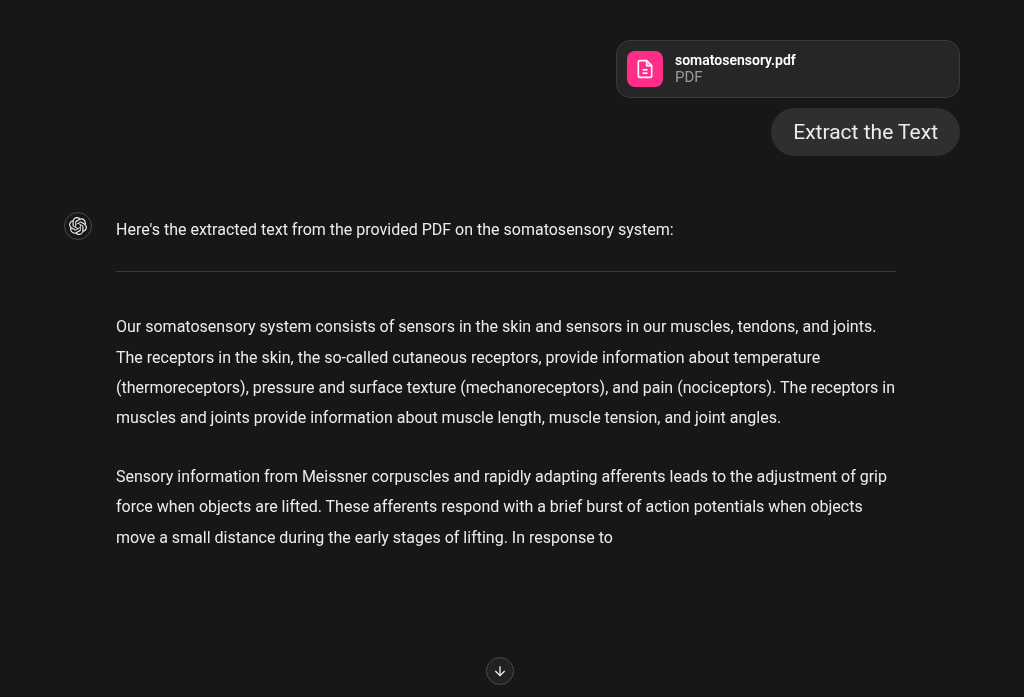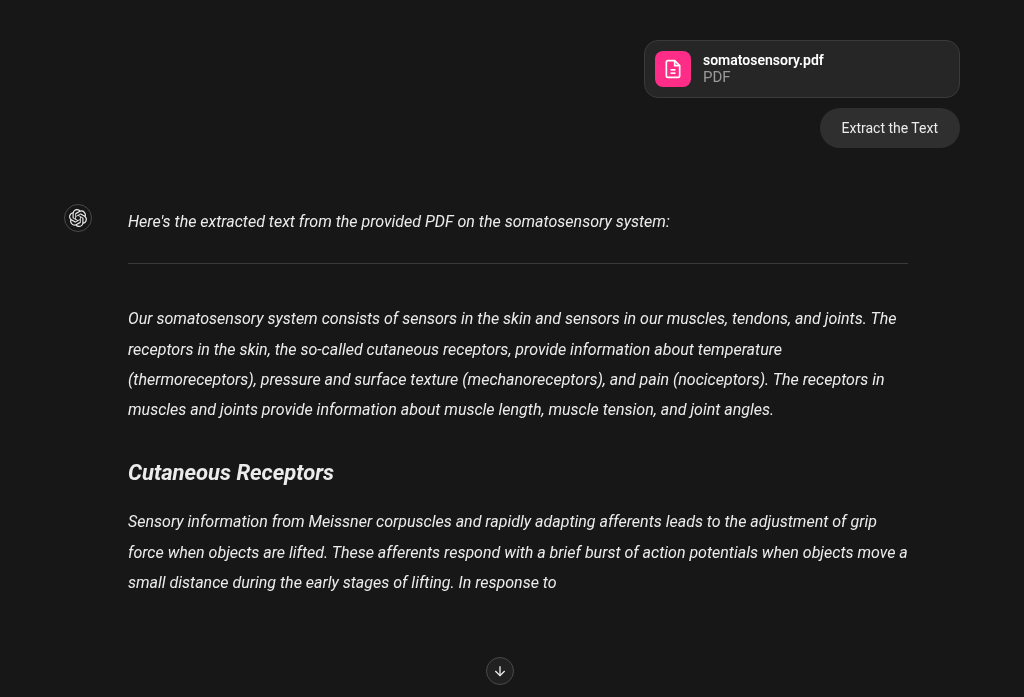"somatosensory.pdf" .file-attachment { width: 316px -> 344px }
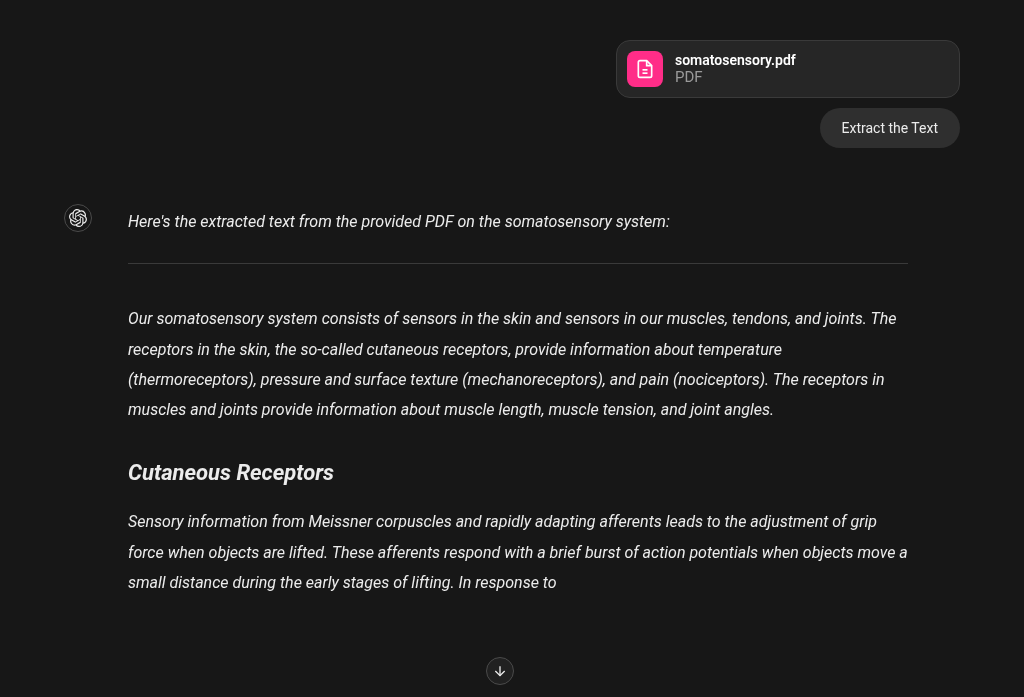"Extract the Text" .user-message { font-size: 14px -> 21px }
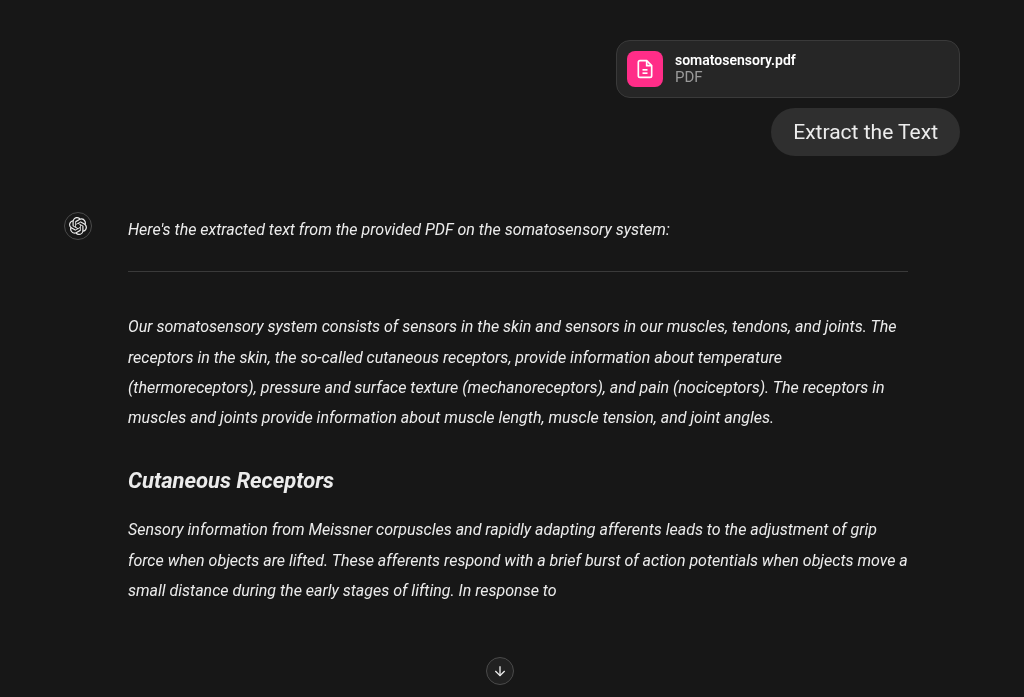"Here's the extracted text from" .assistant-turn { font-style: italic -> none; gap: 36px -> 24px }
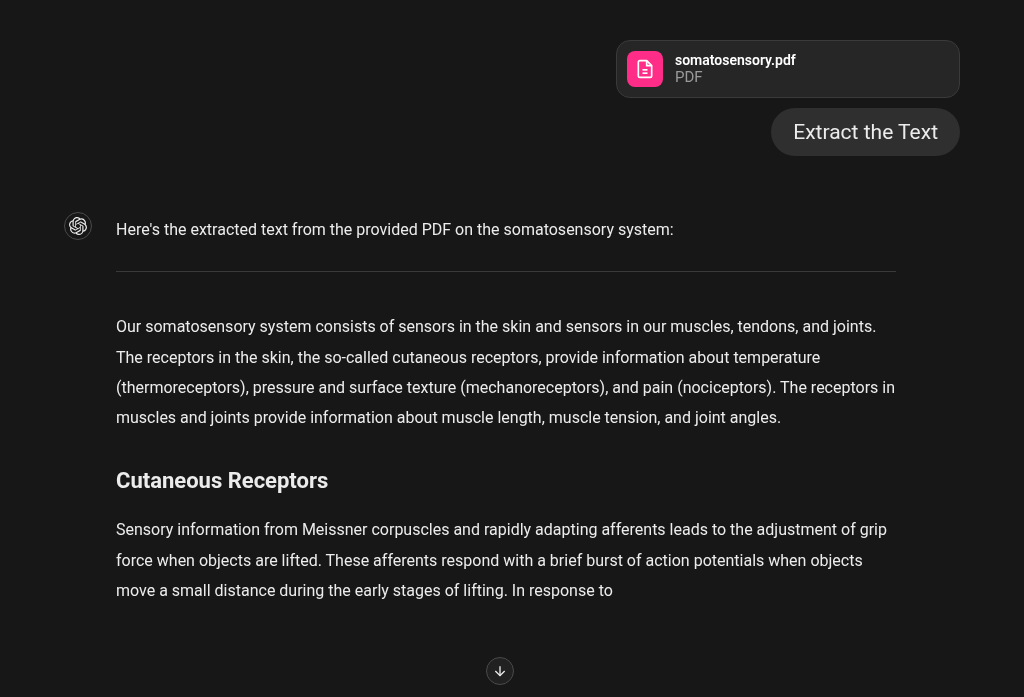"Cutaneous Receptors" h2.section-heading { html: <h2>Cutaneous Receptors</h2> -> none }
